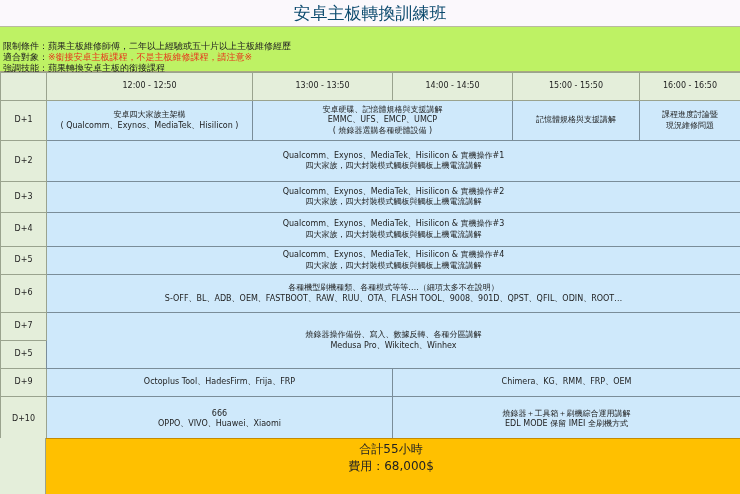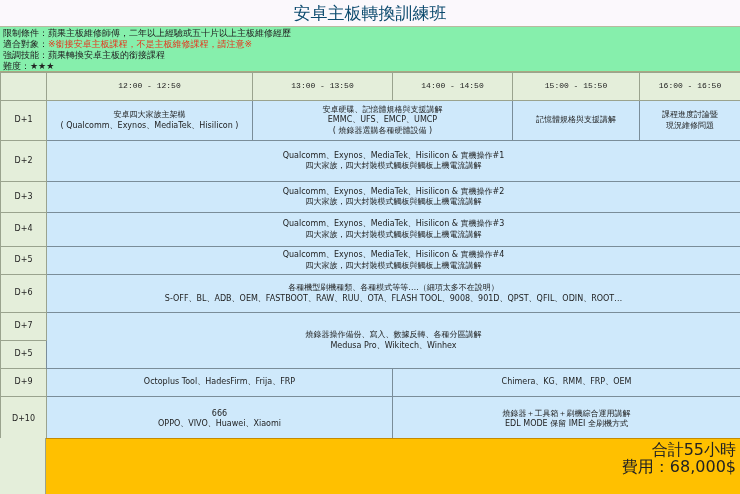"限制條件：蘋果主板維修師傅，二年以上經驗或五十片以上主板維修經歷" .info { background: #86efac -> #bef264; padding: 1px 3px -> 14px 3px }
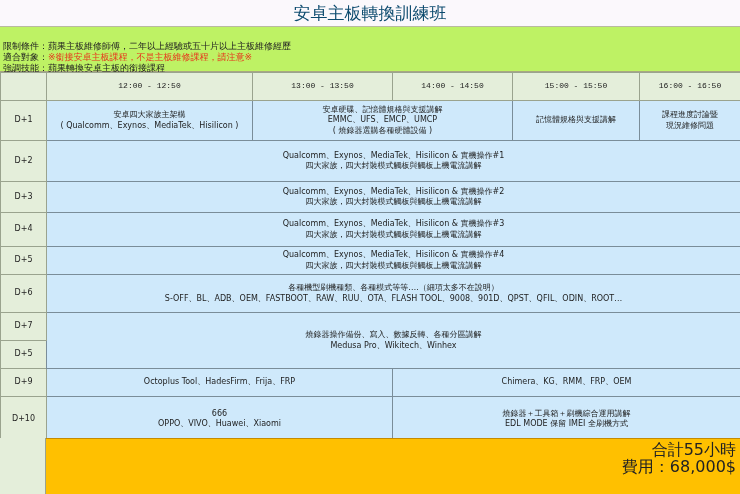"12:00 - 12:50" table.sched tr.hdr td { font-family: Liberation Mono, monospace -> none }
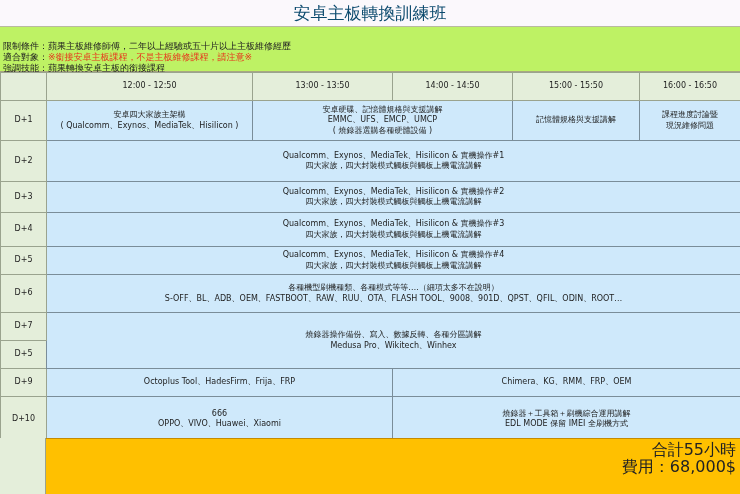"合計55小時" .footer .right { font-size: 16px -> 12px; text-align: right -> center }
